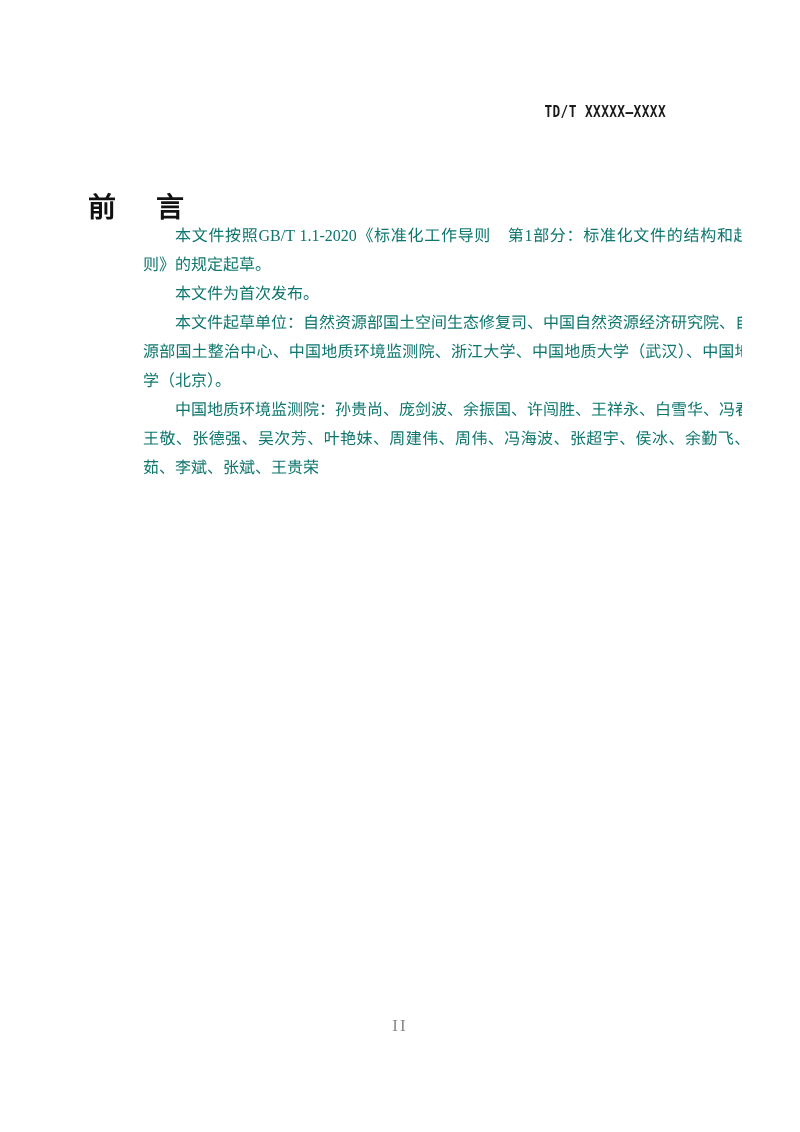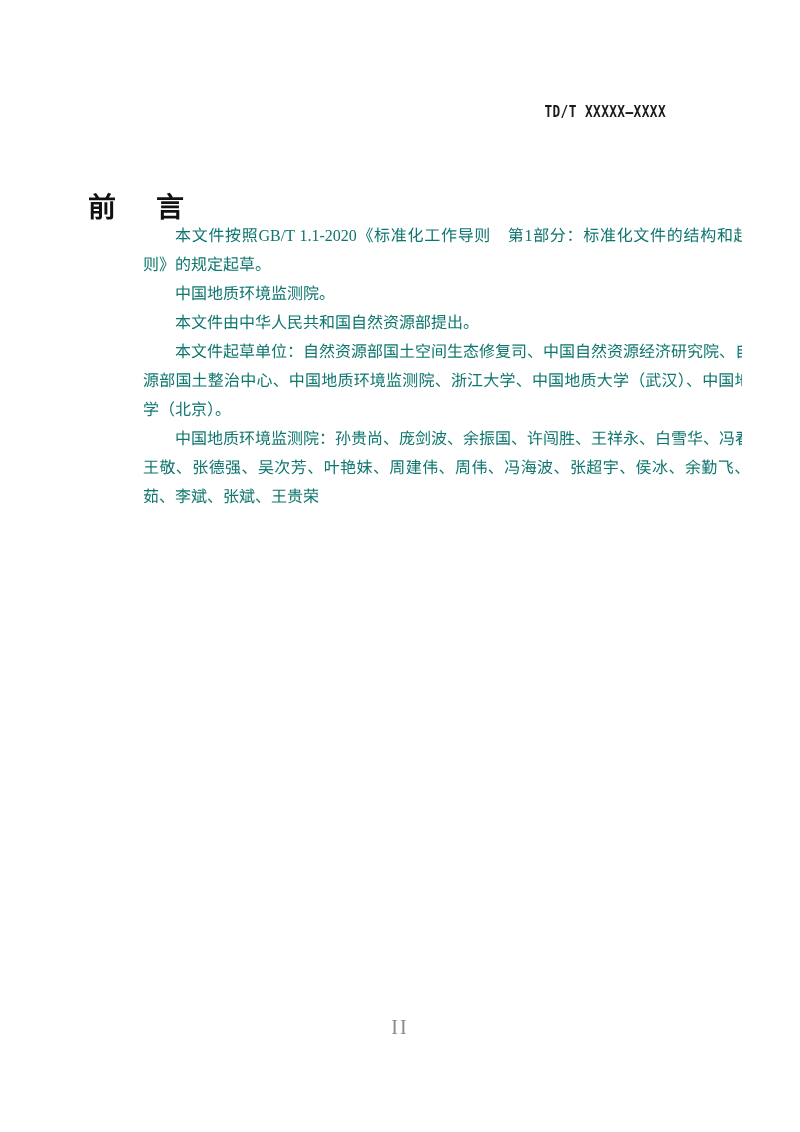"中国地质环境监测院。" p { text: 中国地质环境监测院 -> 本文件为首次发布 }
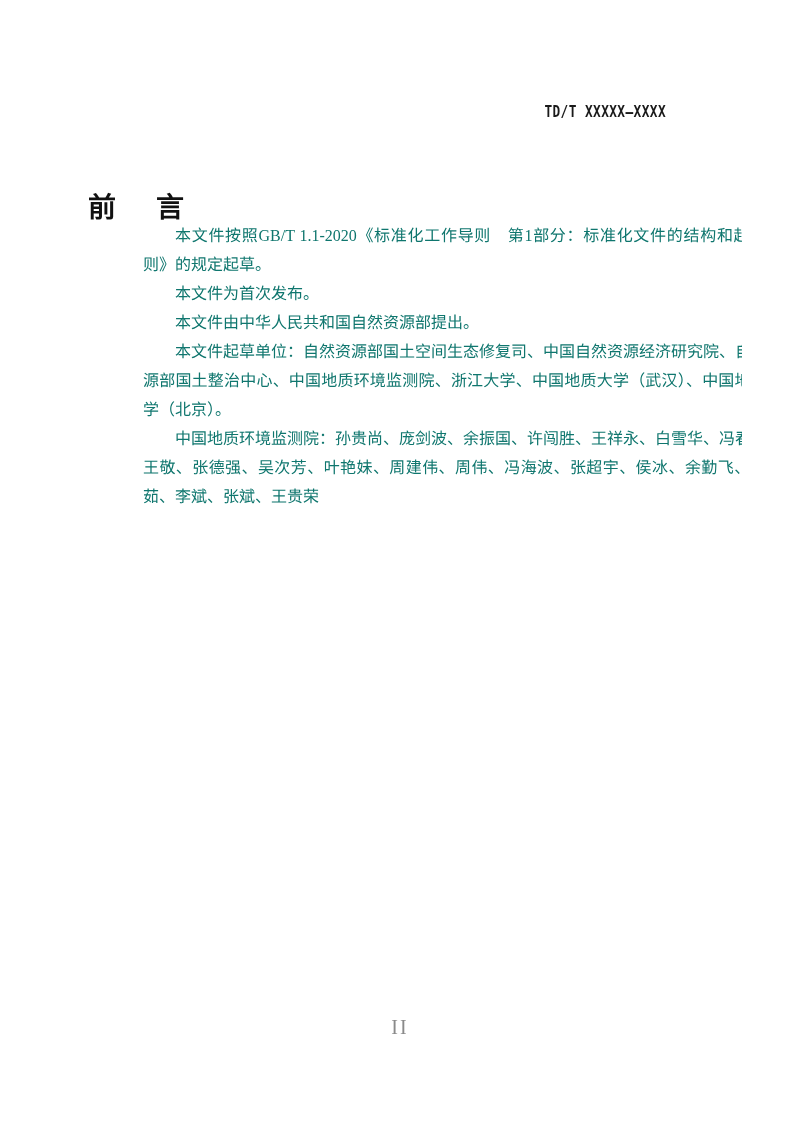"本文件由中华人民共和国自然资源部提出。" p { html: <p>本文件由中华人民共和国自然资源部提出。</p> -> none }
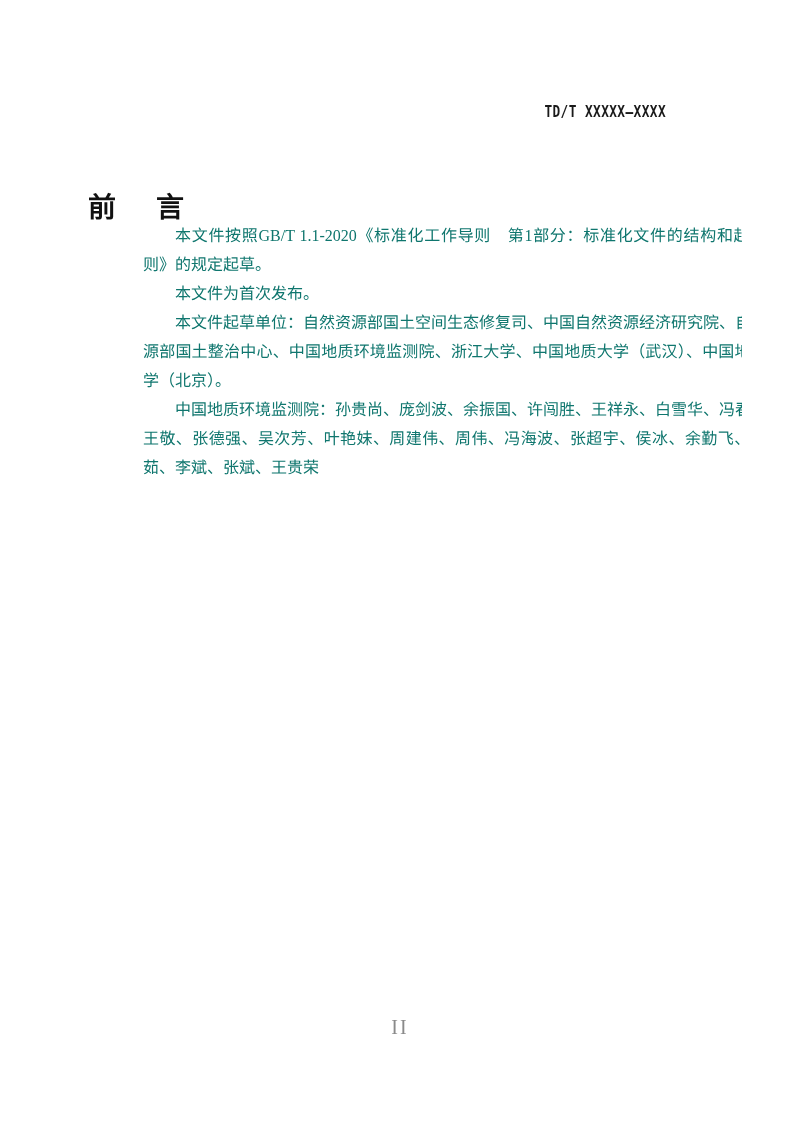"II" .page-number { font-size: 20px -> 17px }
